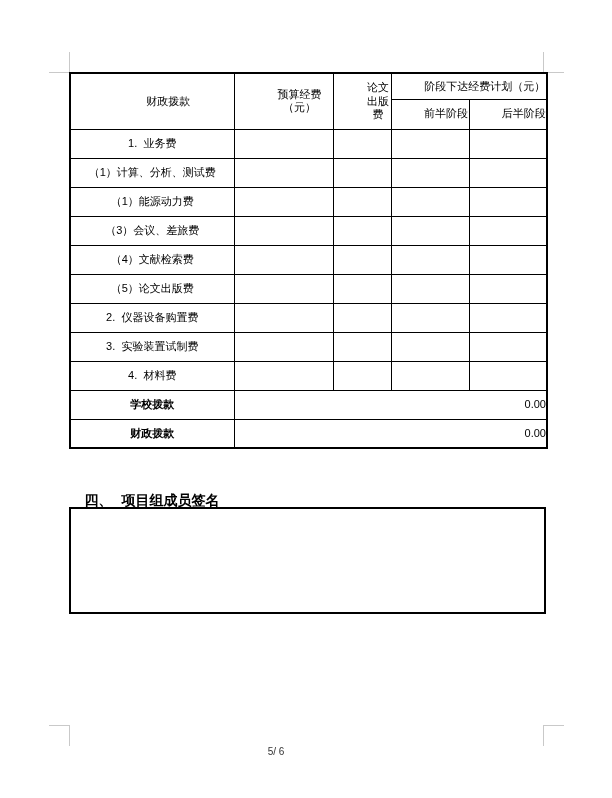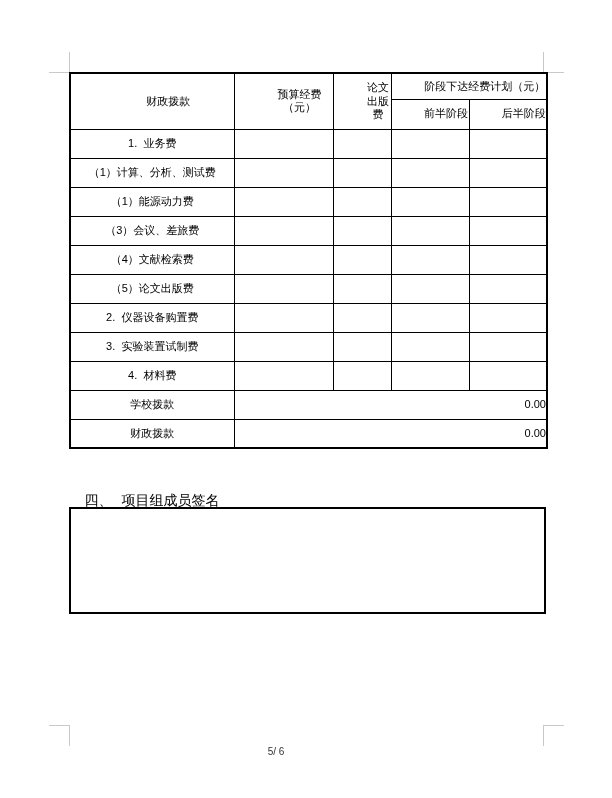"学校拨款" td.sum-lbl { font-weight: normal -> bold }
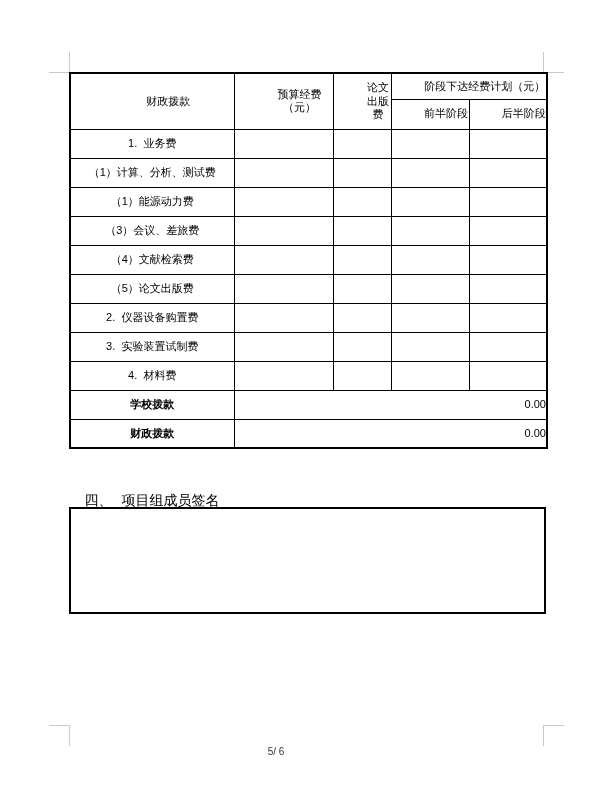"四、 项目组成员签名" .section-heading { font-weight: normal -> bold }
